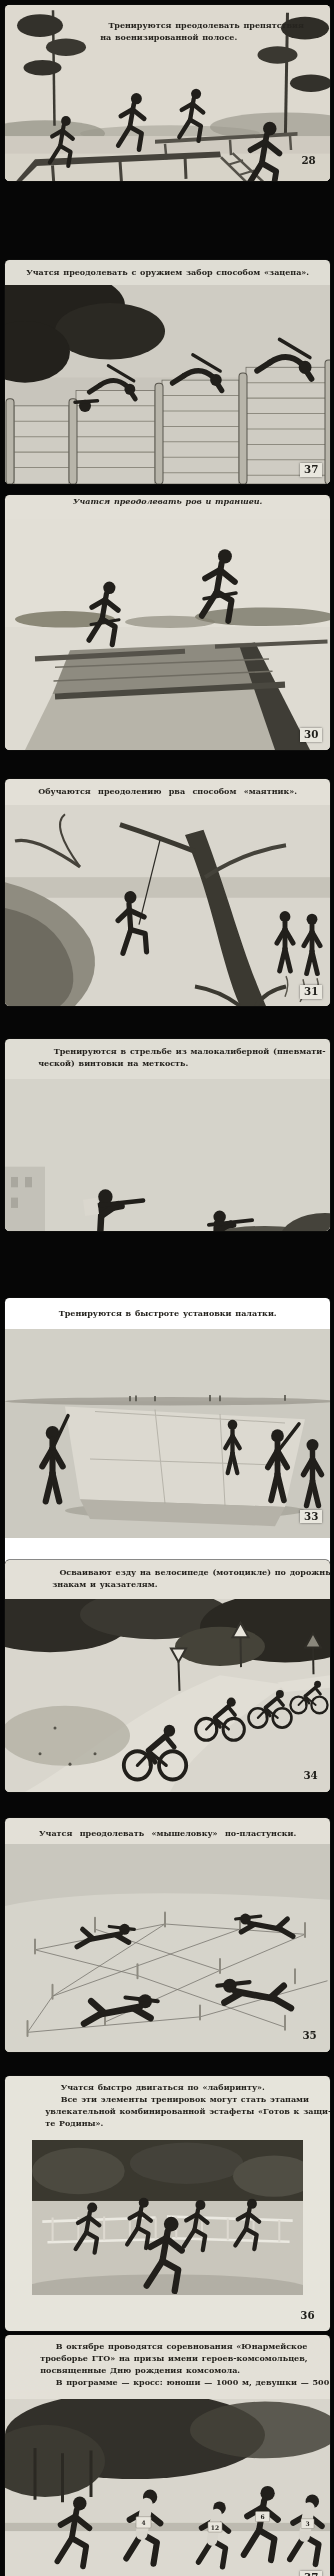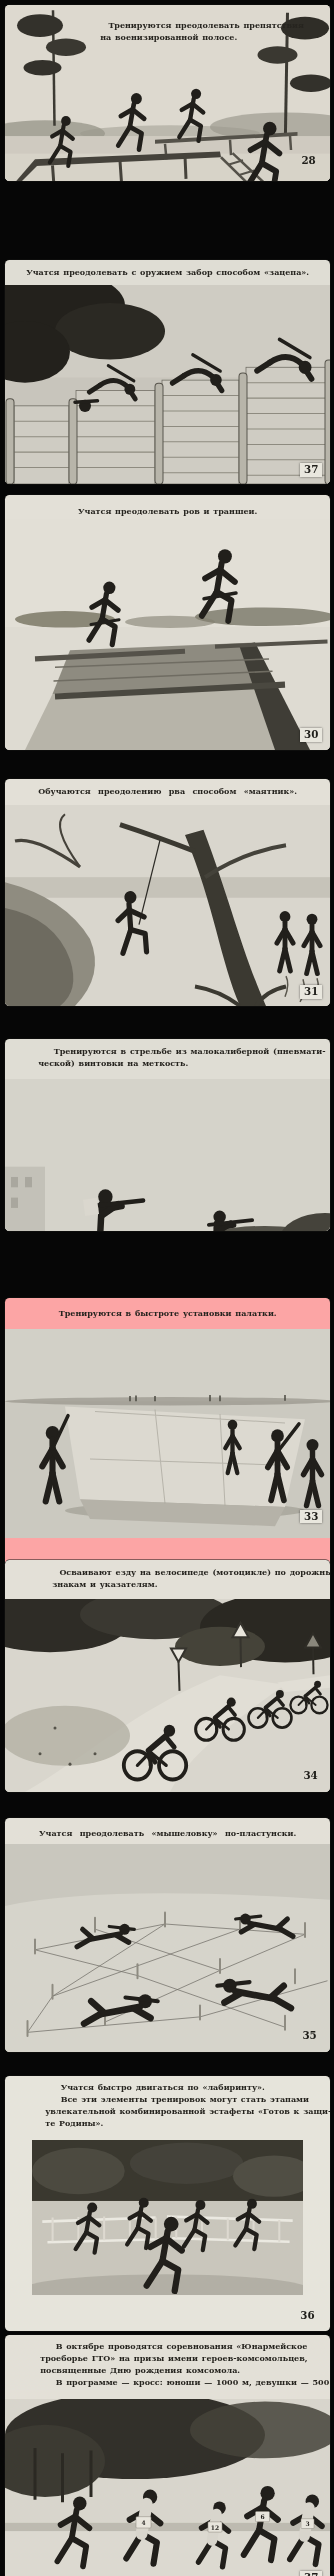"Учатся преодолевать ров и траншеи." div.cap { font-style: none -> italic; top: 10px -> 0 }
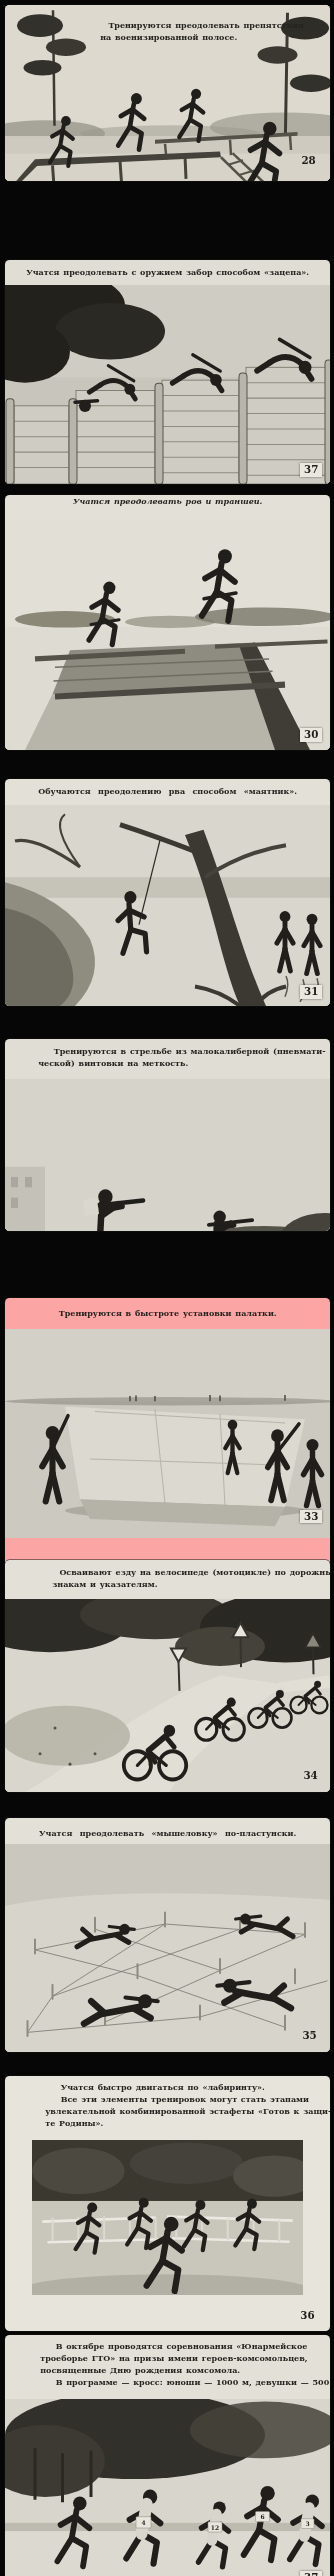"Тренируются в быстроте установки" section.slide { background: #fca5a5 -> #ffffff }
